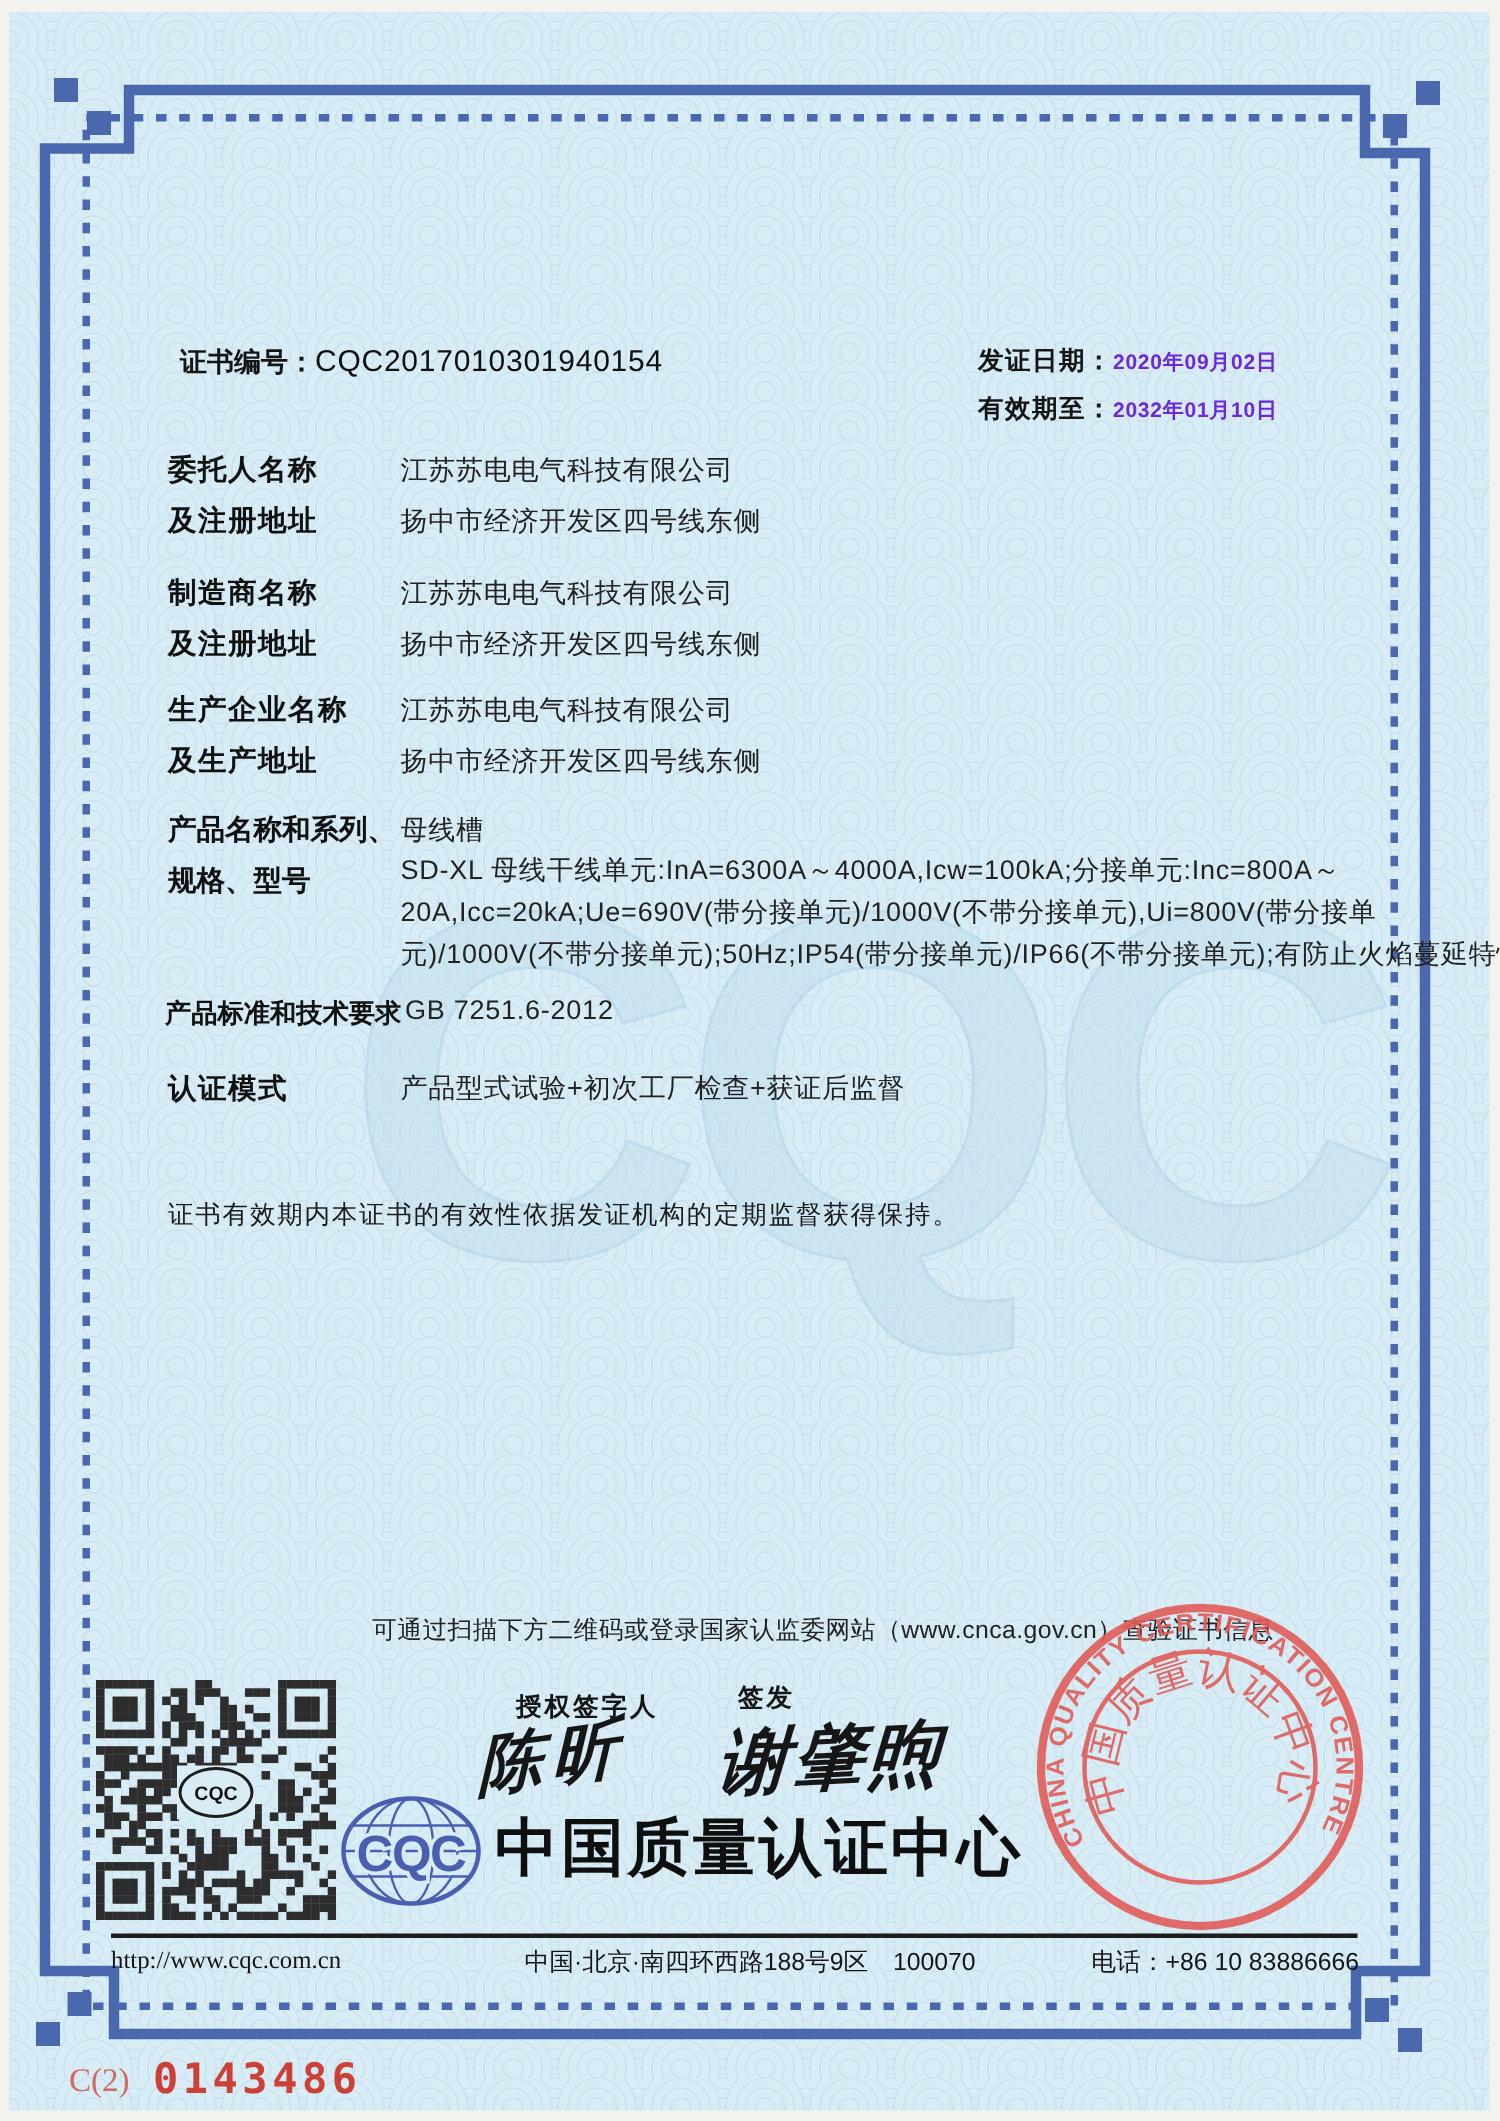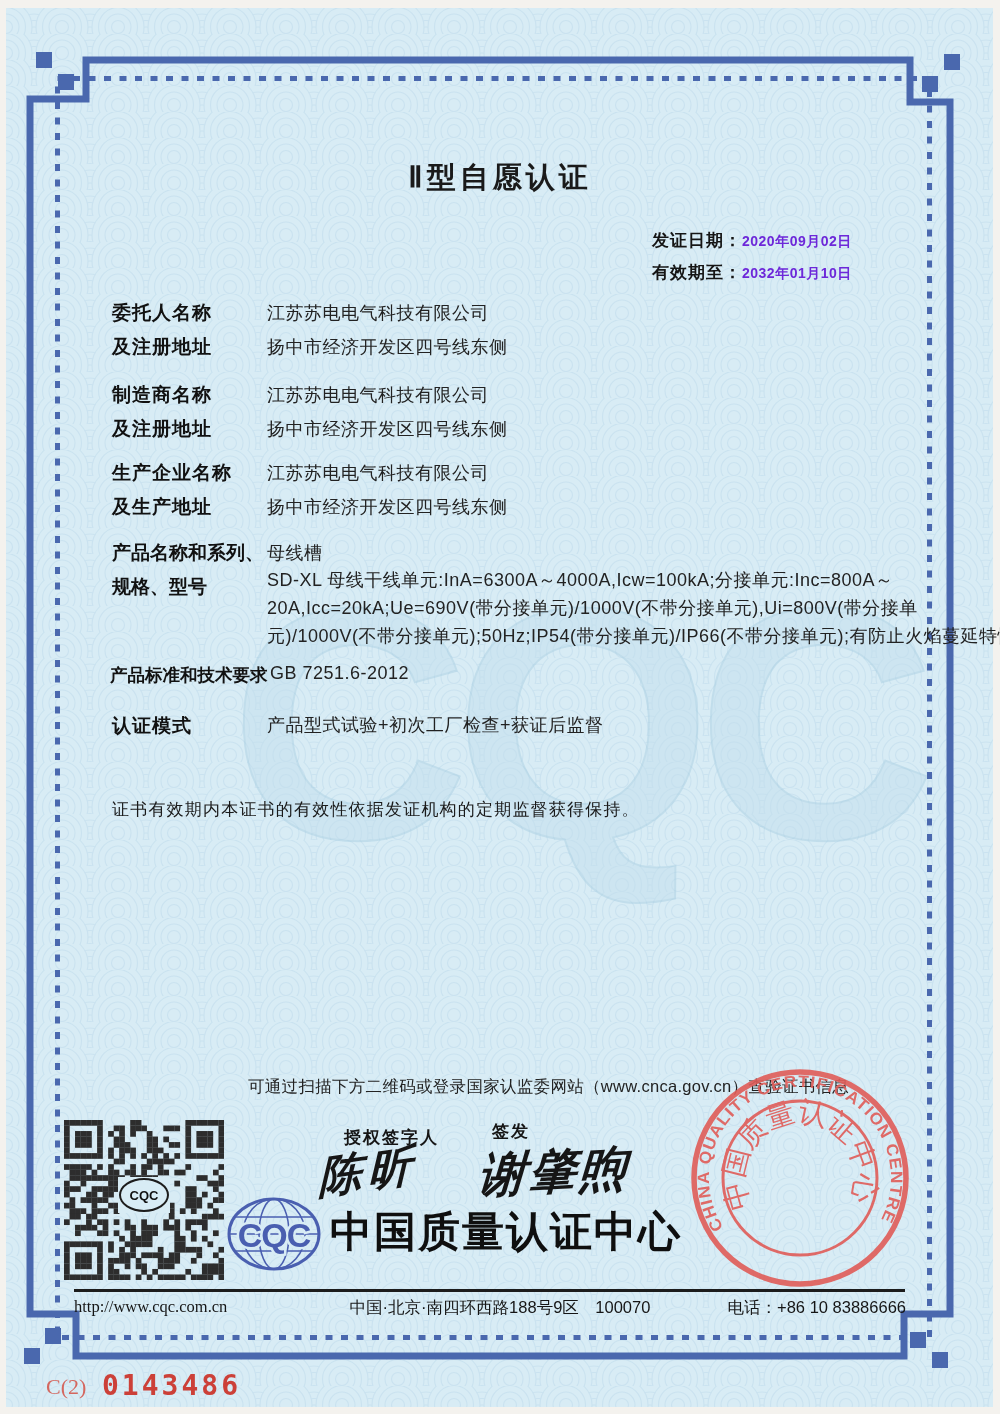"Ⅱ型自愿认证" div.abs { html: <div>Ⅱ型自愿认证</div> -> none }
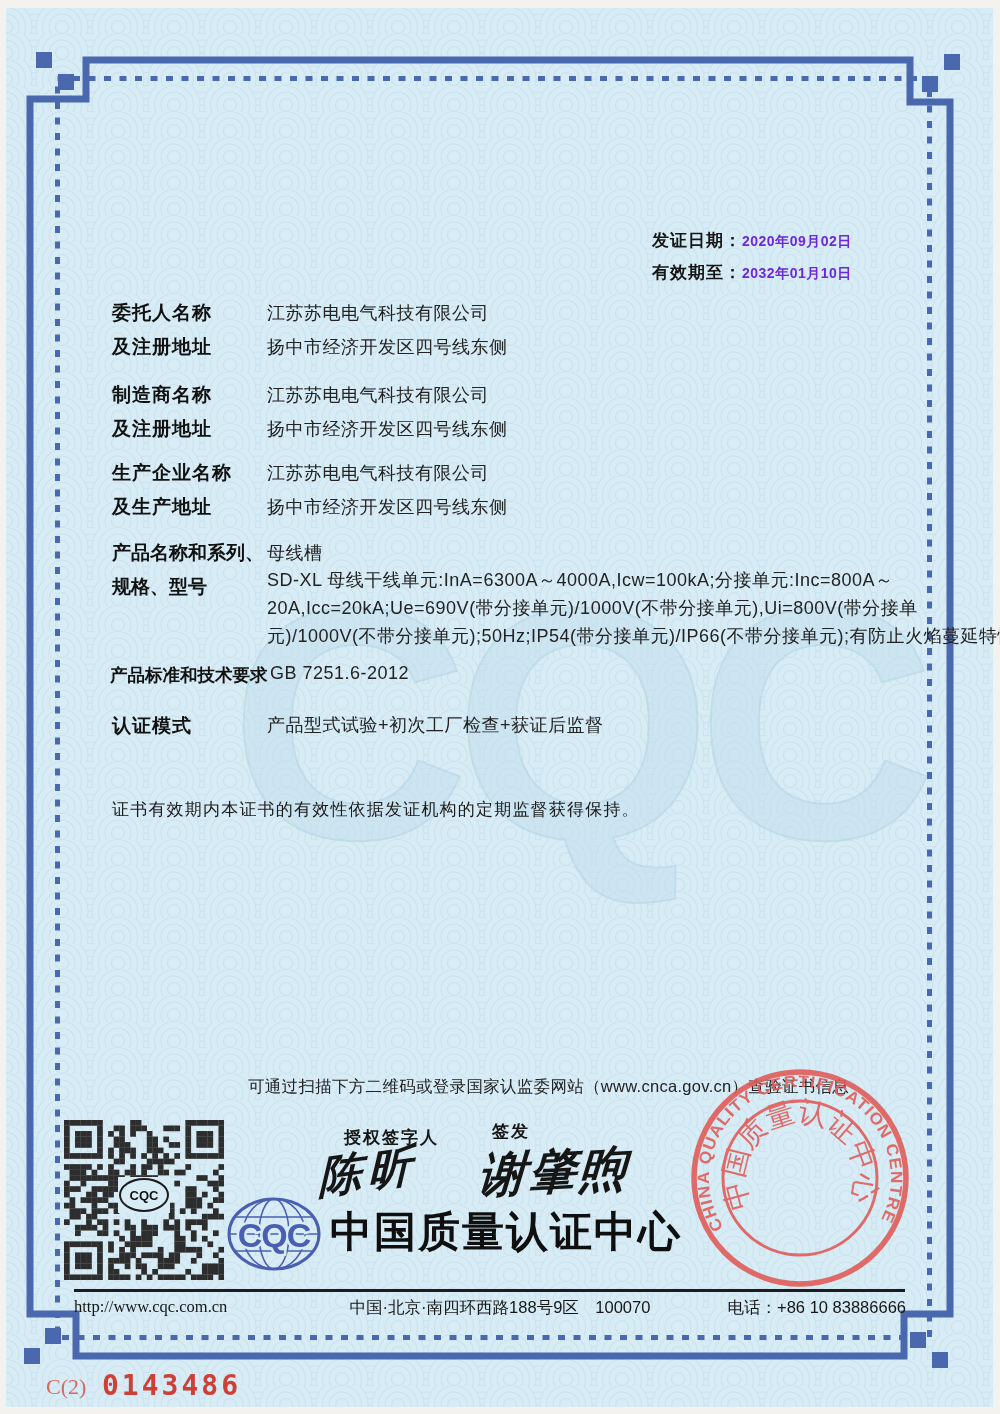"证书编号：CQC2017010301940154" div.abs { html: none -> <div> <span>证书编号：</span><span>CQC2017010301940154</span> </div> }
